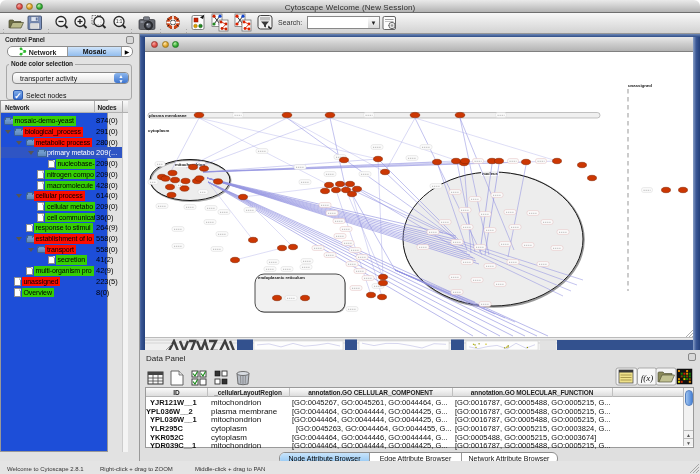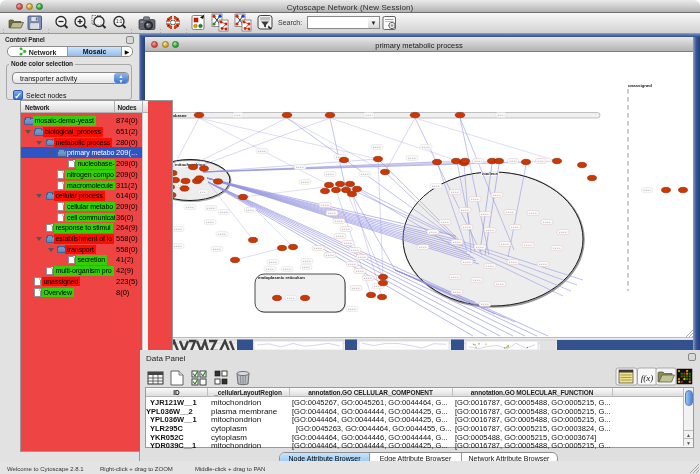"Cytoscape Network (New Session)" div.abs { text: Network -> Welcome }
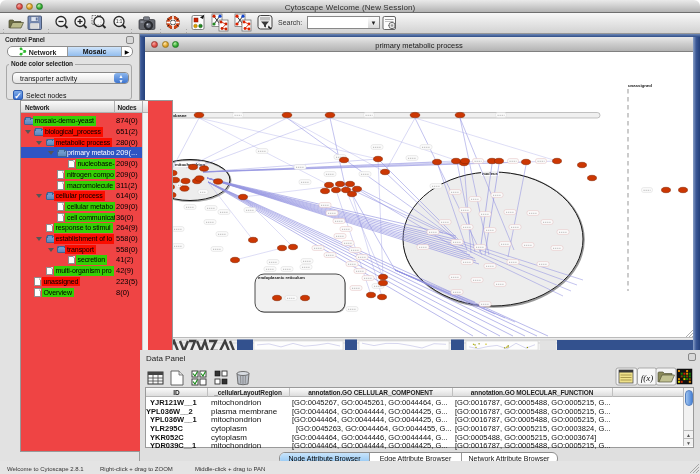"primary metabolic process" div { html: <div>primary metabolic process</div> -> none }
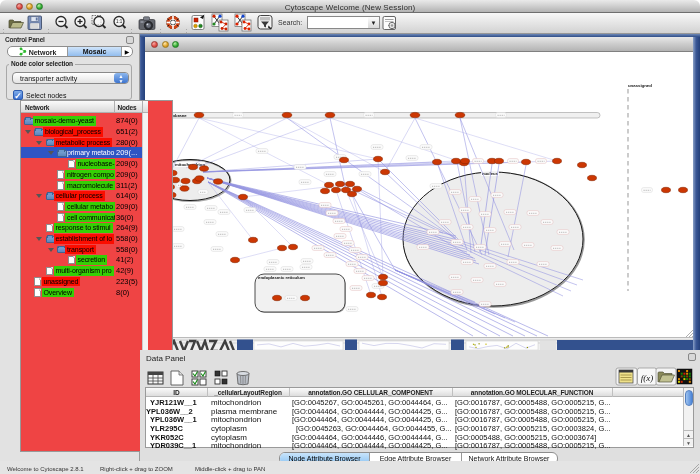"874(0)" #treewrap { background: #ef4444 -> #1d4ed8; left: 20px -> 0; width: 153px -> 108px }
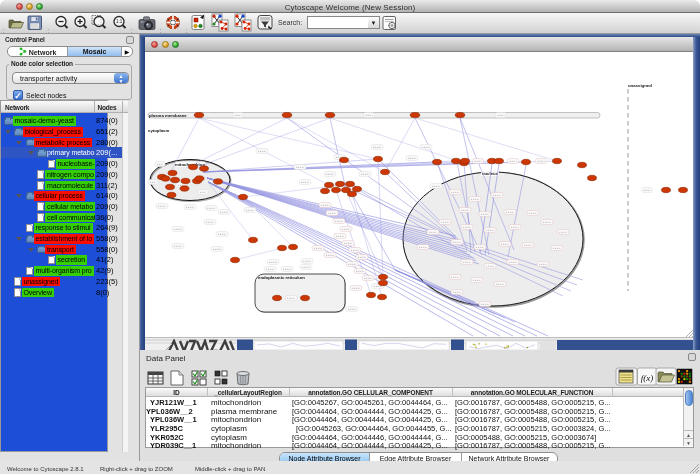"651(2)" div.cnt { text: 651(2 -> 291(0 }
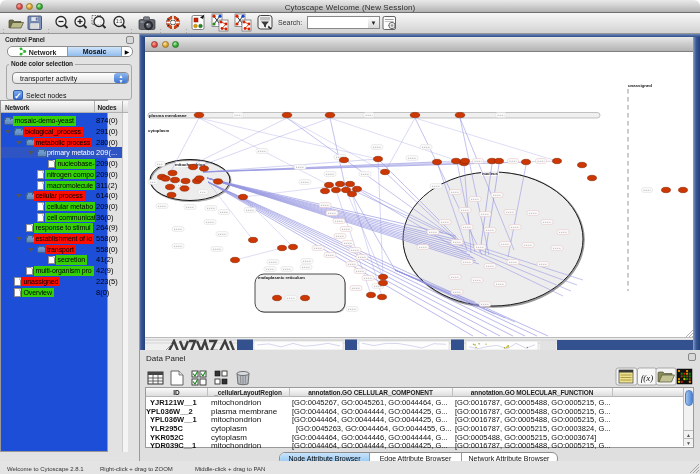"311(2)" div.cnt { text: 311(2 -> 428(0 }
